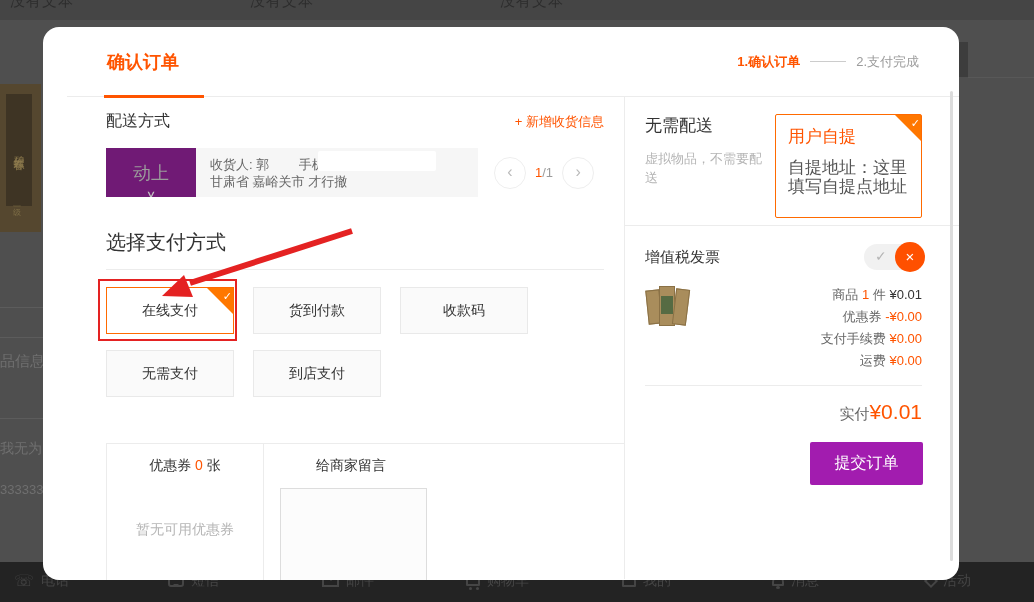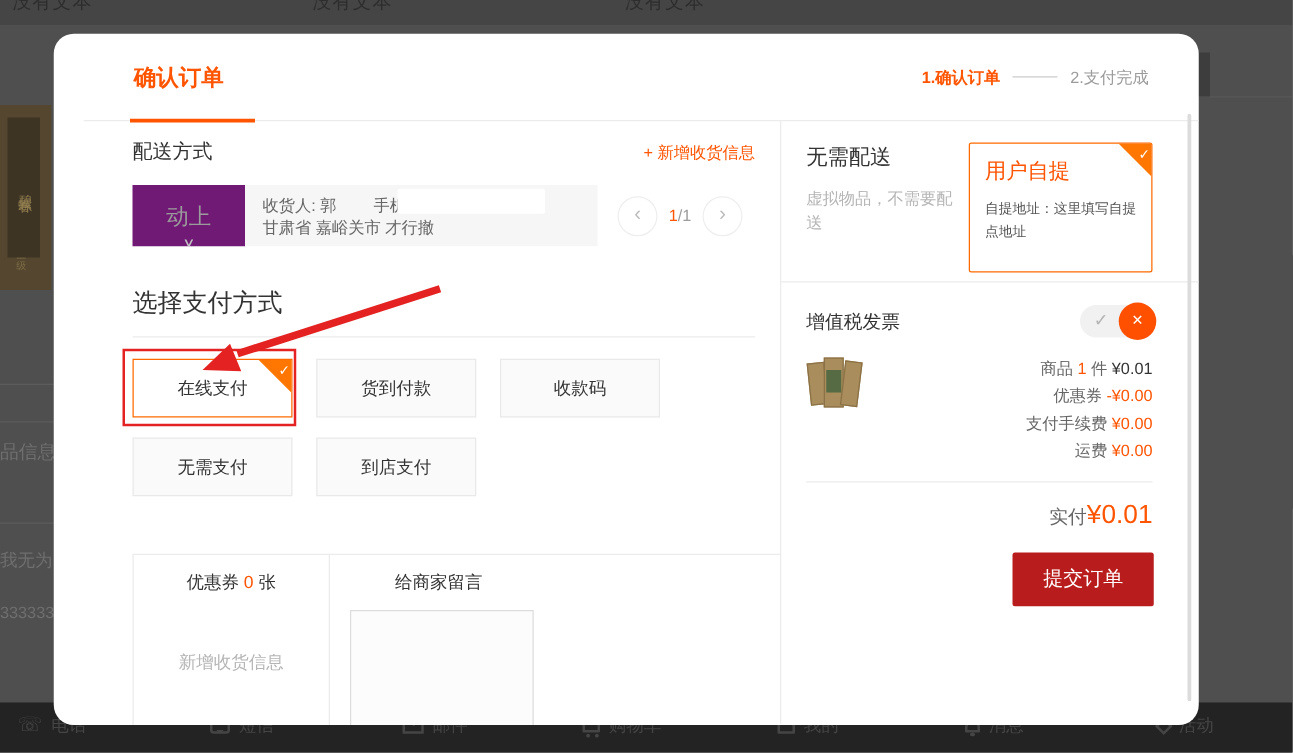"自提地址：这里填写自提点地址" .pk-desc { font-size: 11px -> 17px }
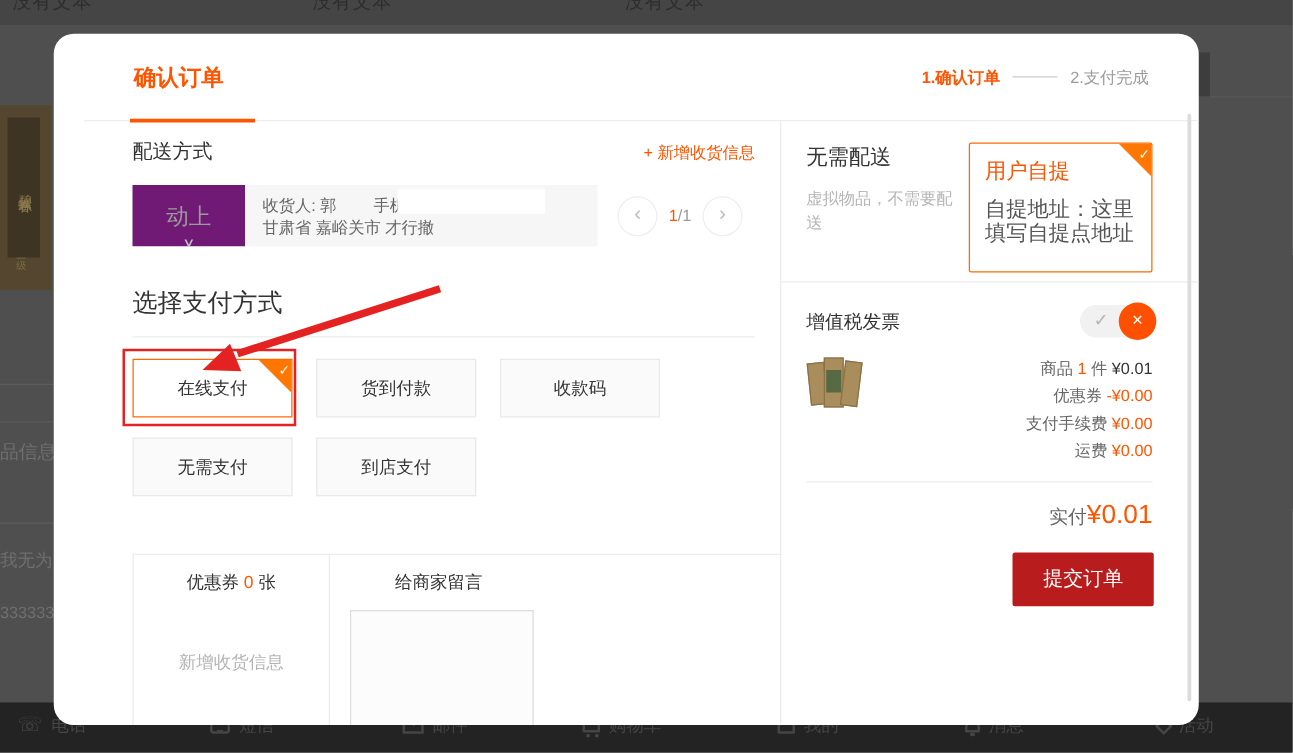"提交订单" .submit-btn { background: #b91c1c -> #a21caf }
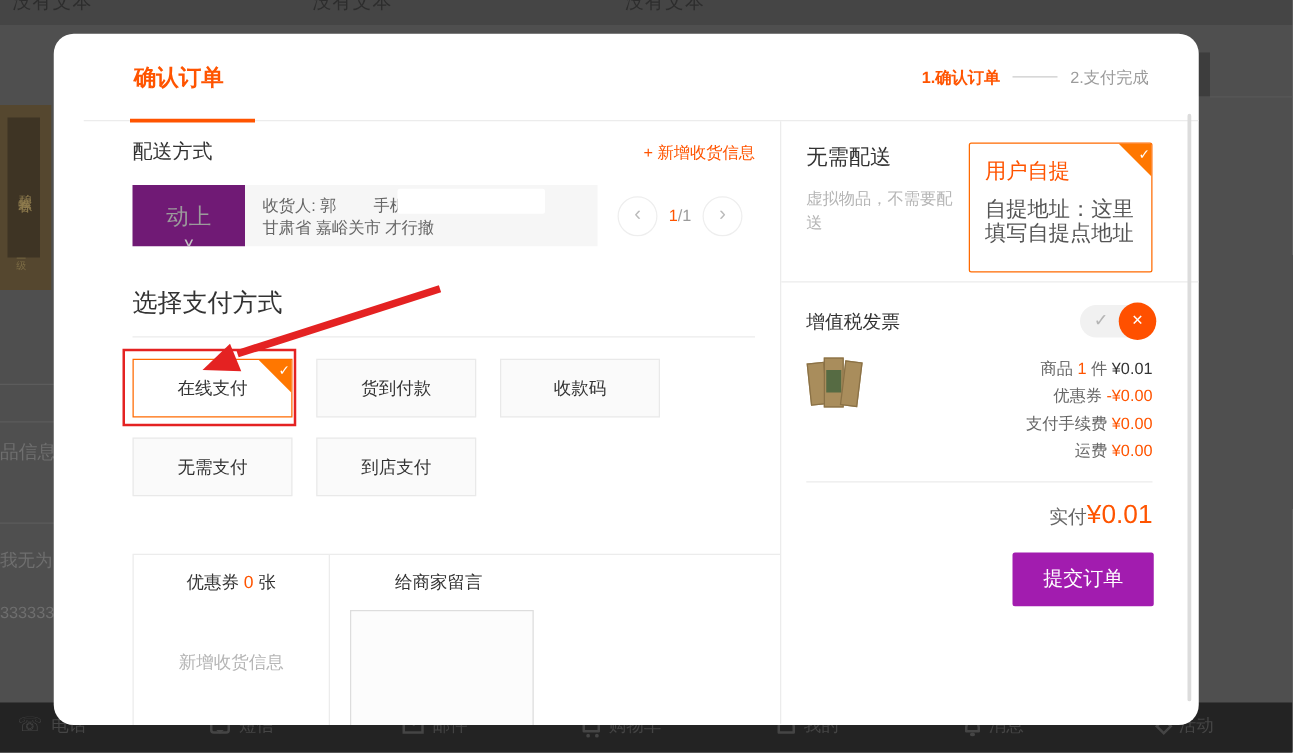"新增收货信息" div.coupon-empty { text: 新增收货信息 -> 暂无可用优惠券 }
